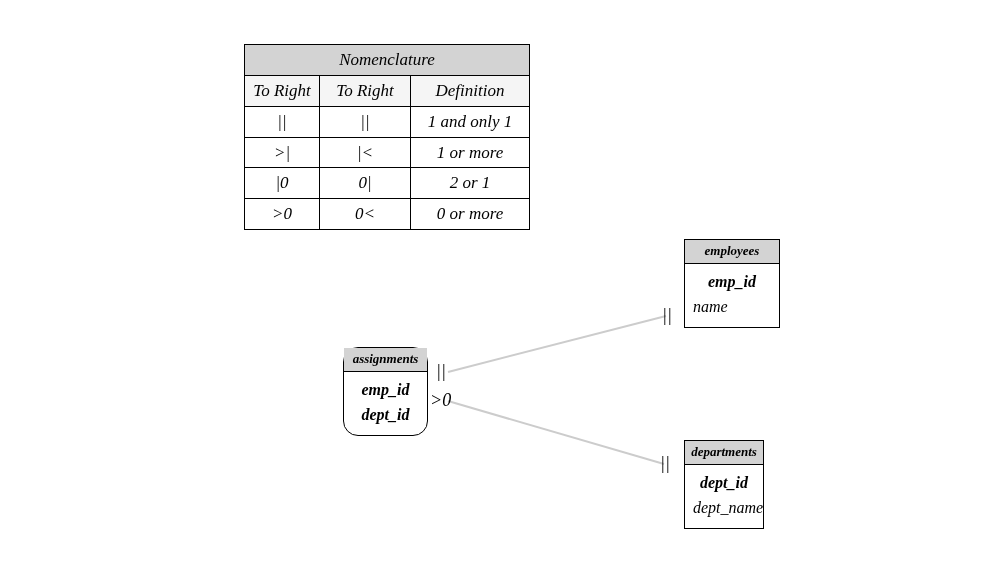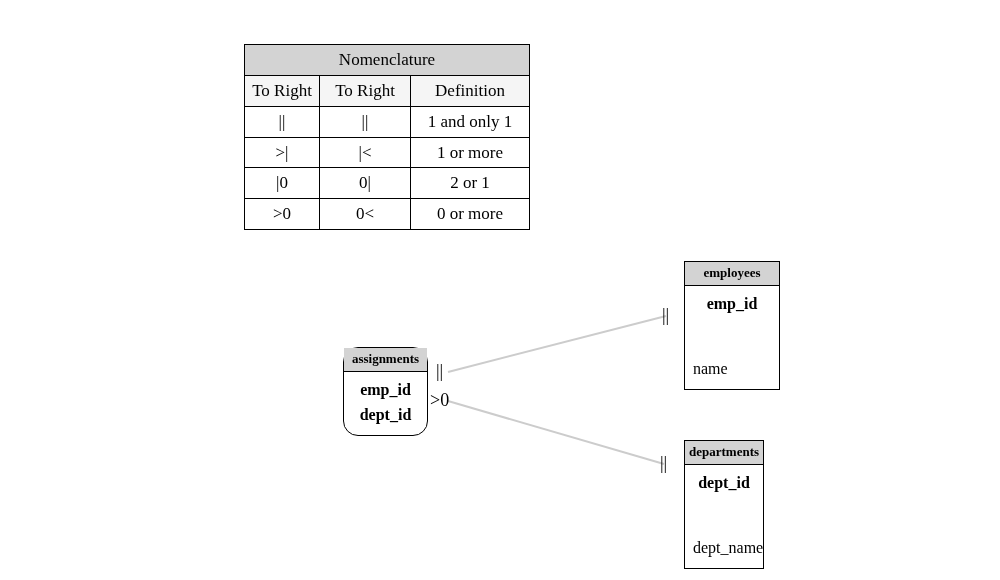"Nomenclature" #canvas { font-style: none -> italic }
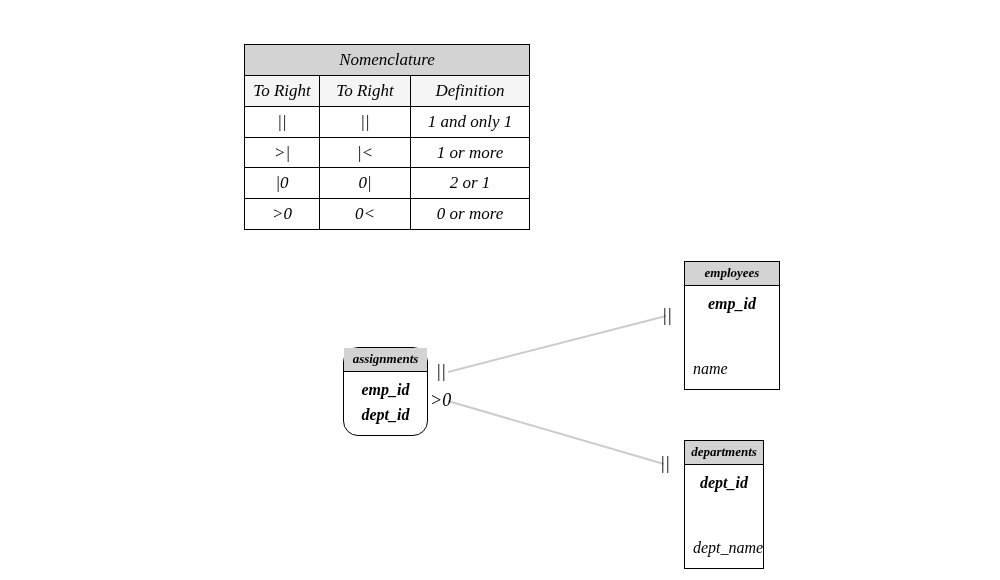"employees" #entity-employees { top: 261px -> 239px }
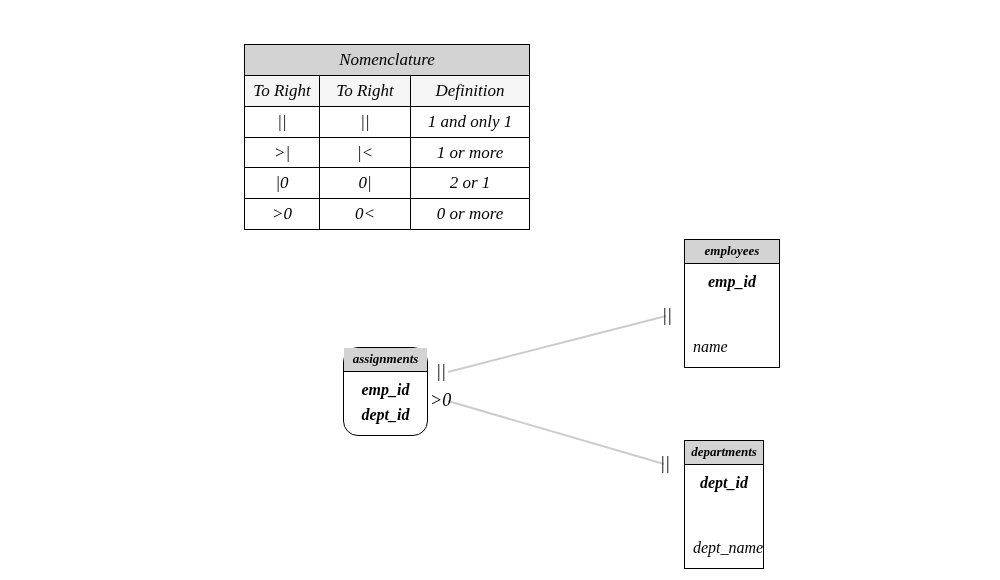"name" .field.plain { margin-top: 40px -> none }
